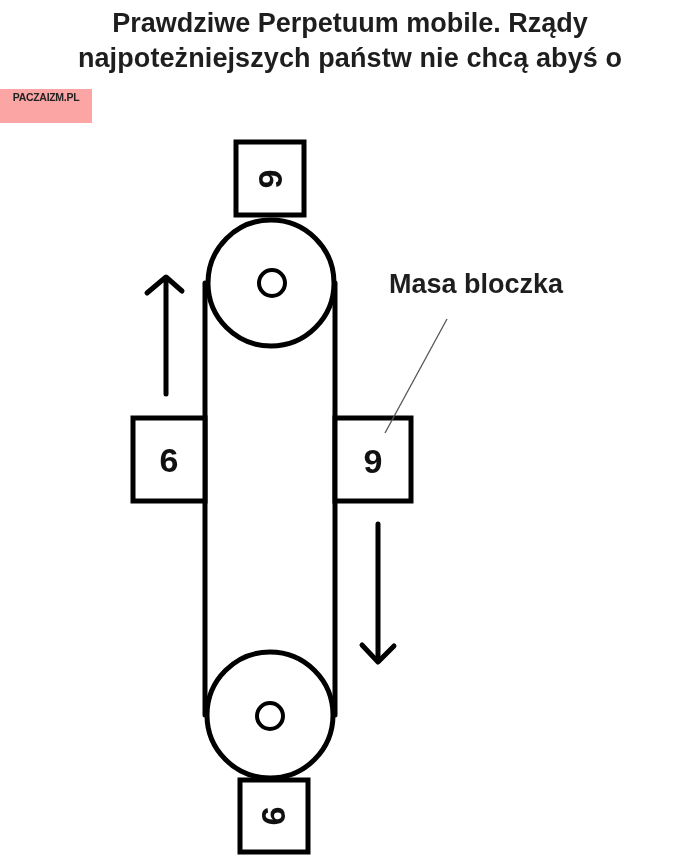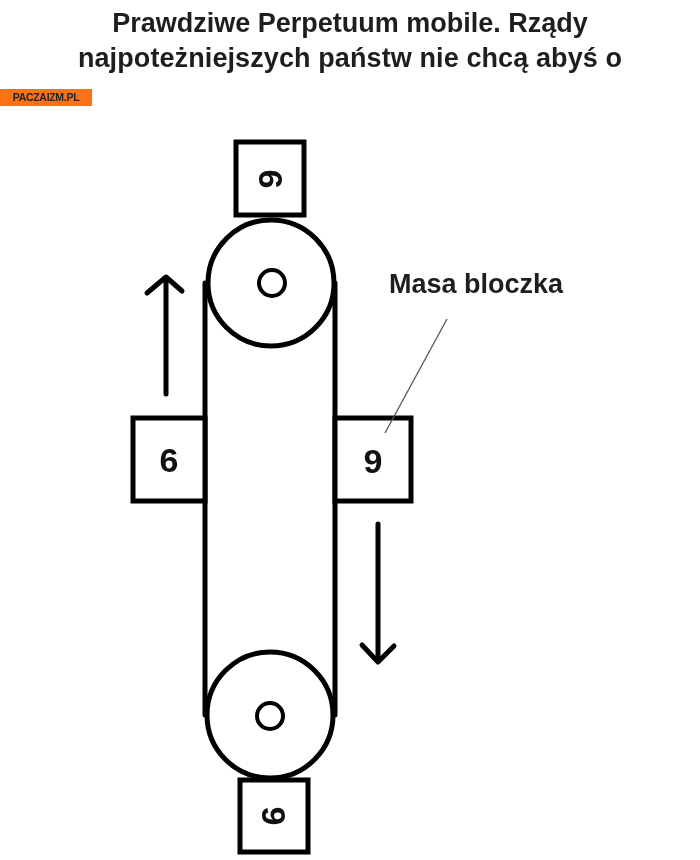"PACZAIZM.PL" .badge { background: #f97316 -> #fca5a5; height: 17px -> 34px }
